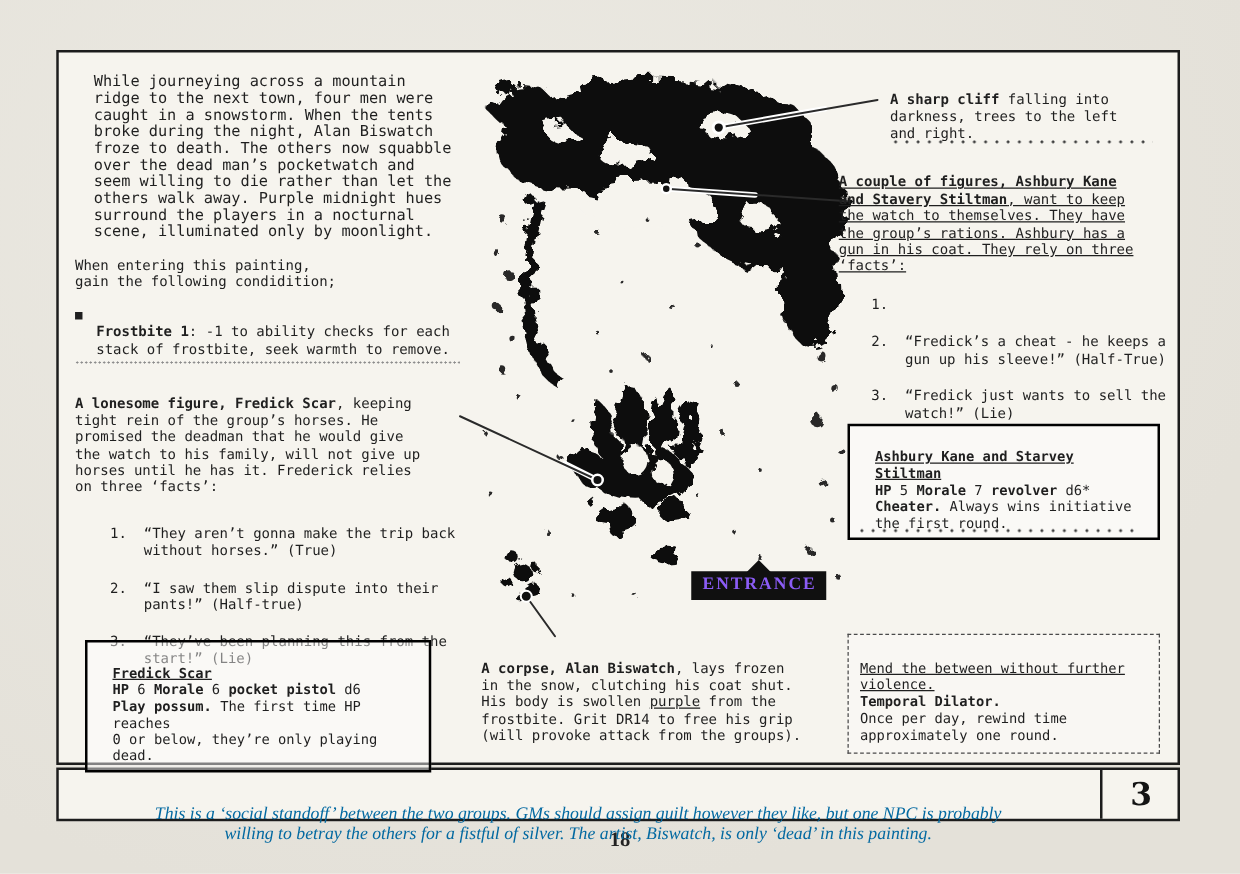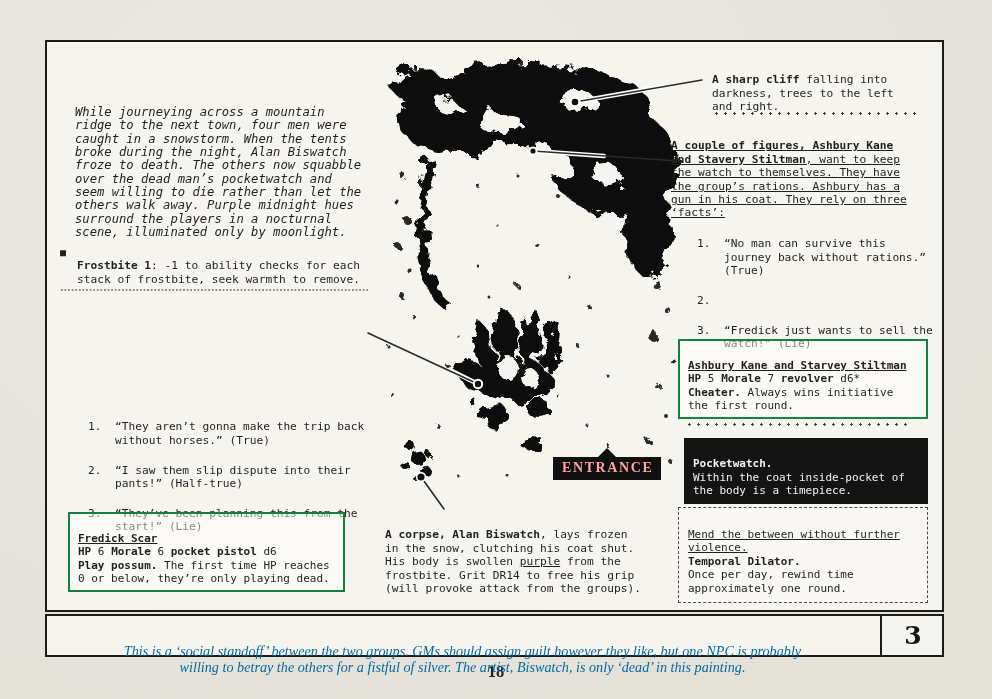"While journeying across a mountain" .i { font-style: italic -> none; margin-top: 47px -> none }
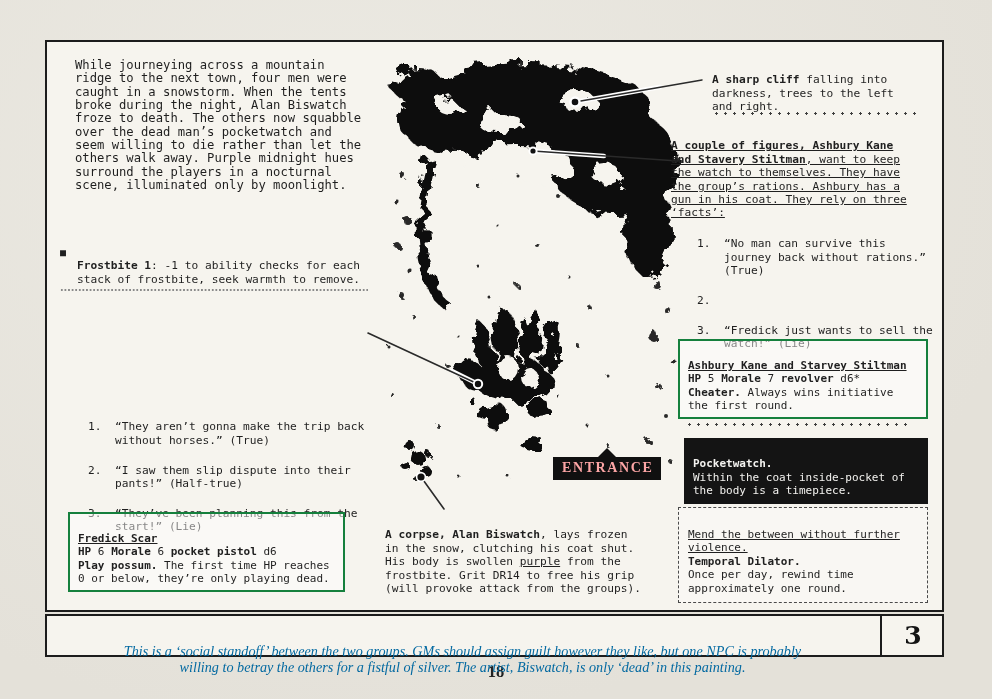"When entering this painting," div.abs { html: none -> <div>When entering this painting, gain the following condidition;</div> }
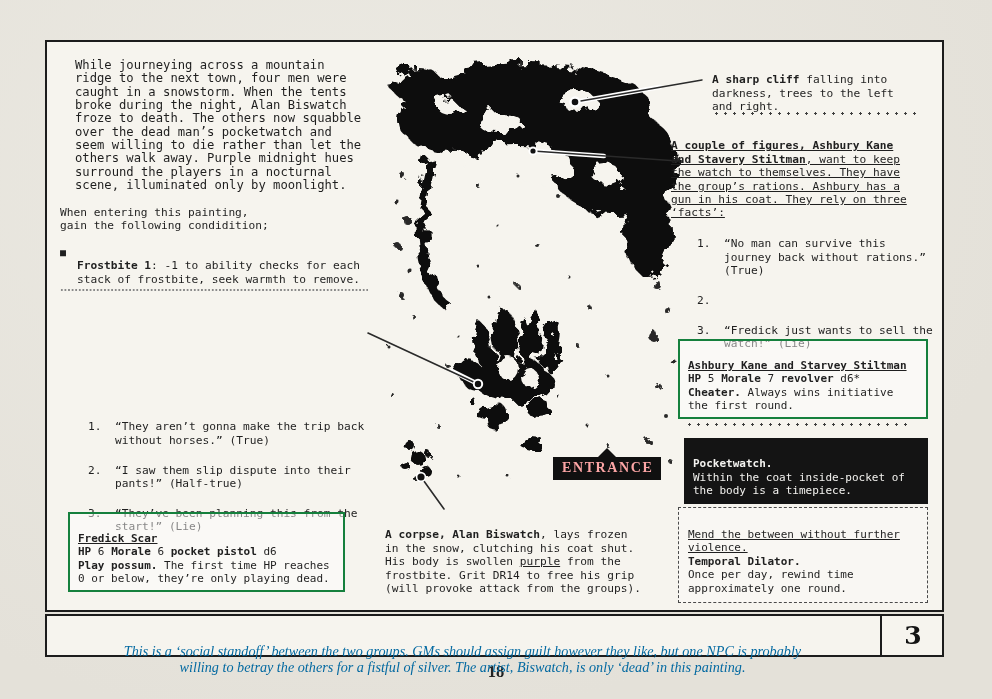"“No man can survive this" span { html: <span>“No man can survive this journey back without rations.” (True)</span> -> none }
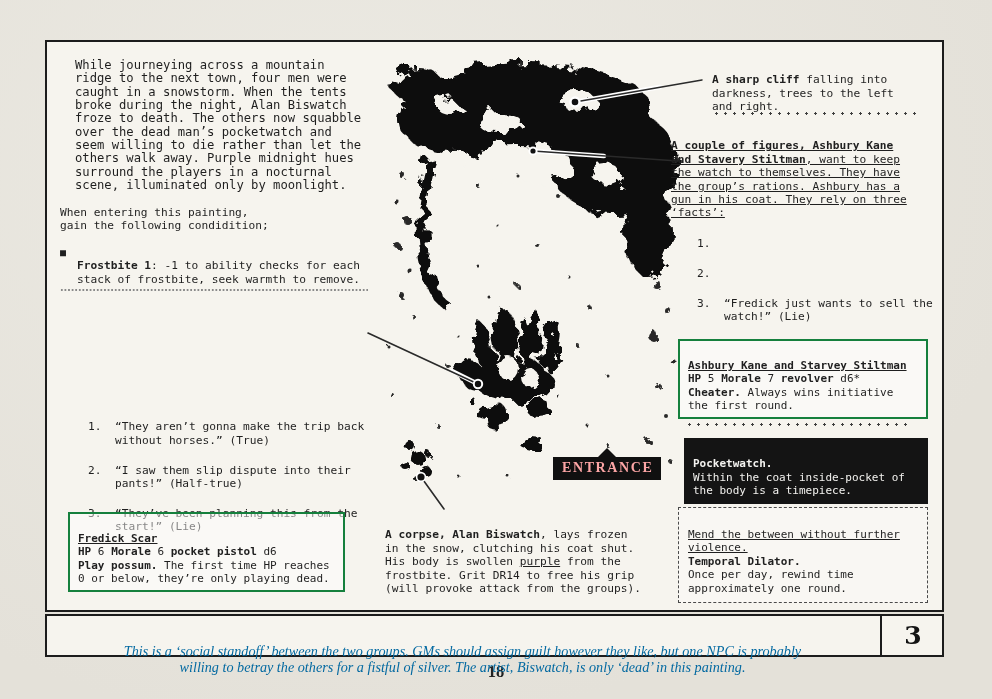"“Fredick’s a cheat - he" span { html: none -> <span>“Fredick’s a cheat - he keeps a gun up his sleeve!” (Half-True)</span> }
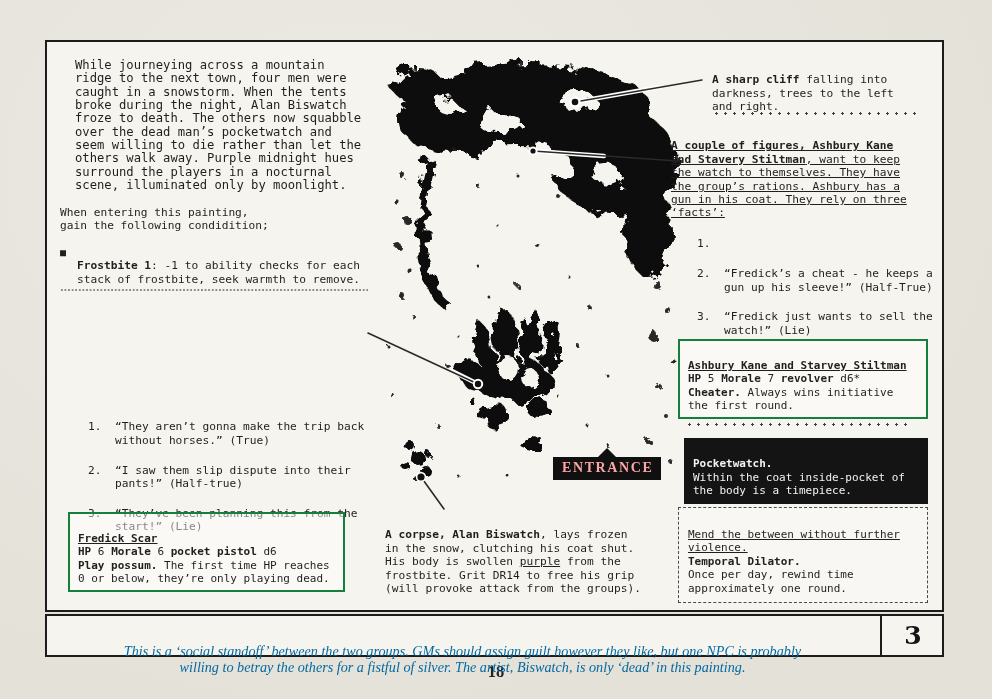"A lonesome figure, Fredick Scar," div.abs { html: none -> <div> <span>A lonesome figure, Fredick Scar</span><span>, keeping tight rein of the group’s horses. He promised the deadman that he would give the watch to his family, will not give up horses until he has it. Frederick relies on three ‘facts’:</span> </div> }
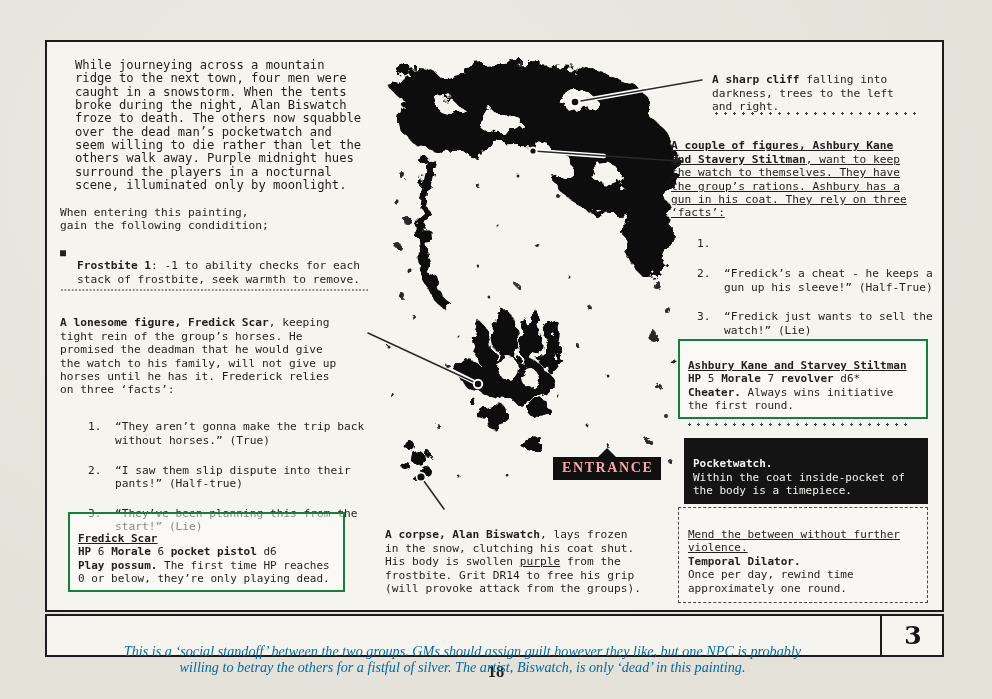"Ashbury Kane and Starvey Stiltman" .statbox { border: 2px solid #15803d -> 2px solid #000000; padding: 5px 8px -> 5px 20px }
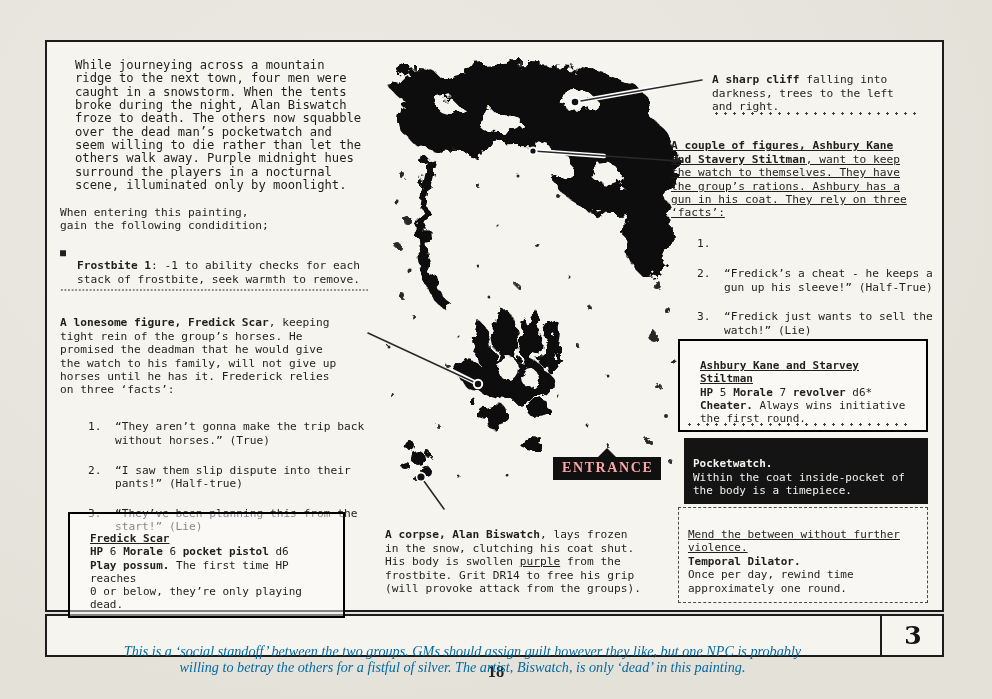"ENTRANCE" .entrance { color: #fca5a5 -> #8b5cf6 }
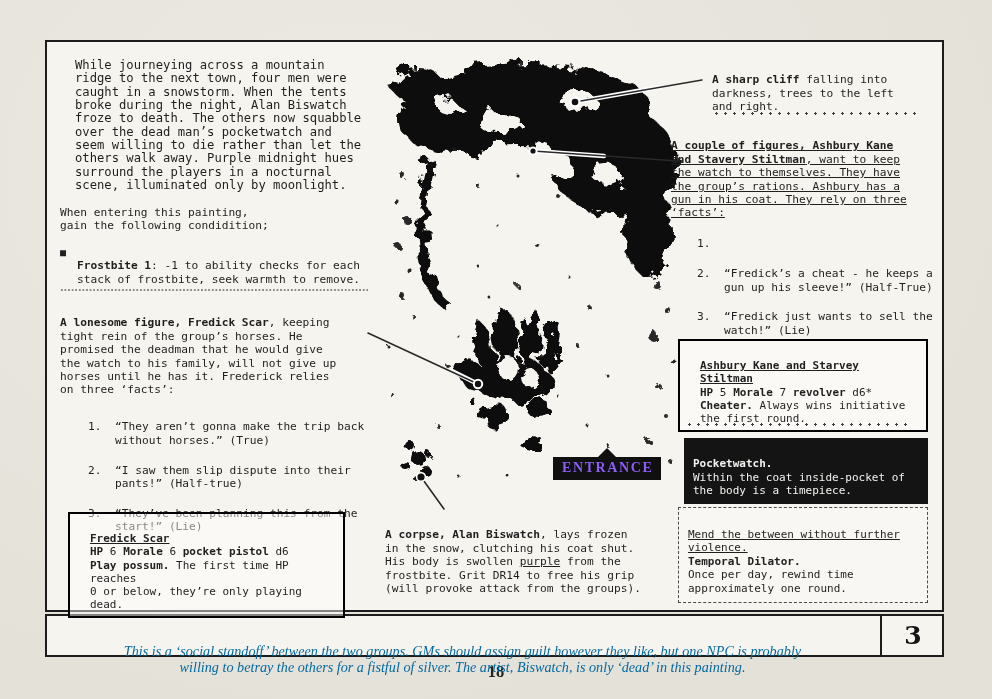"Pocketwatch. Within the coat" div.abs { html: <div> <span>Pocketwatch.</span><span> </span><span>Within the coat inside-pocket of the body is a timepiece.</span> </div> -> none }
